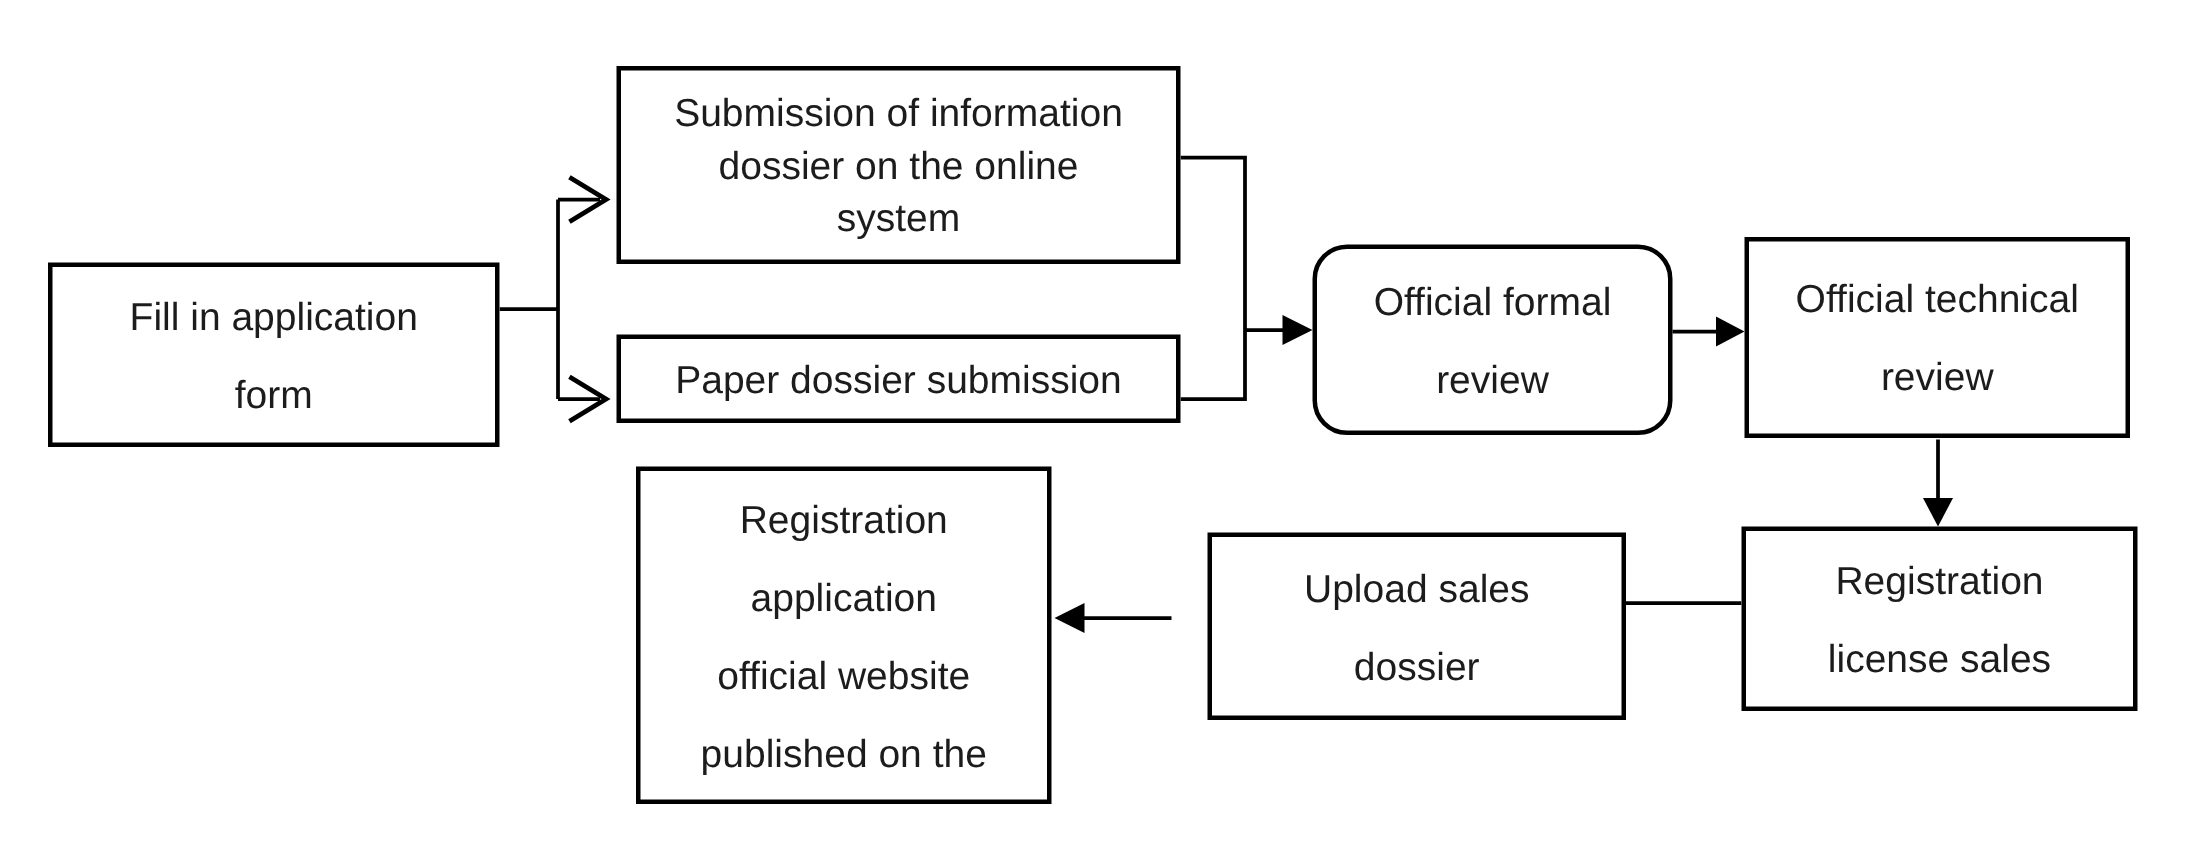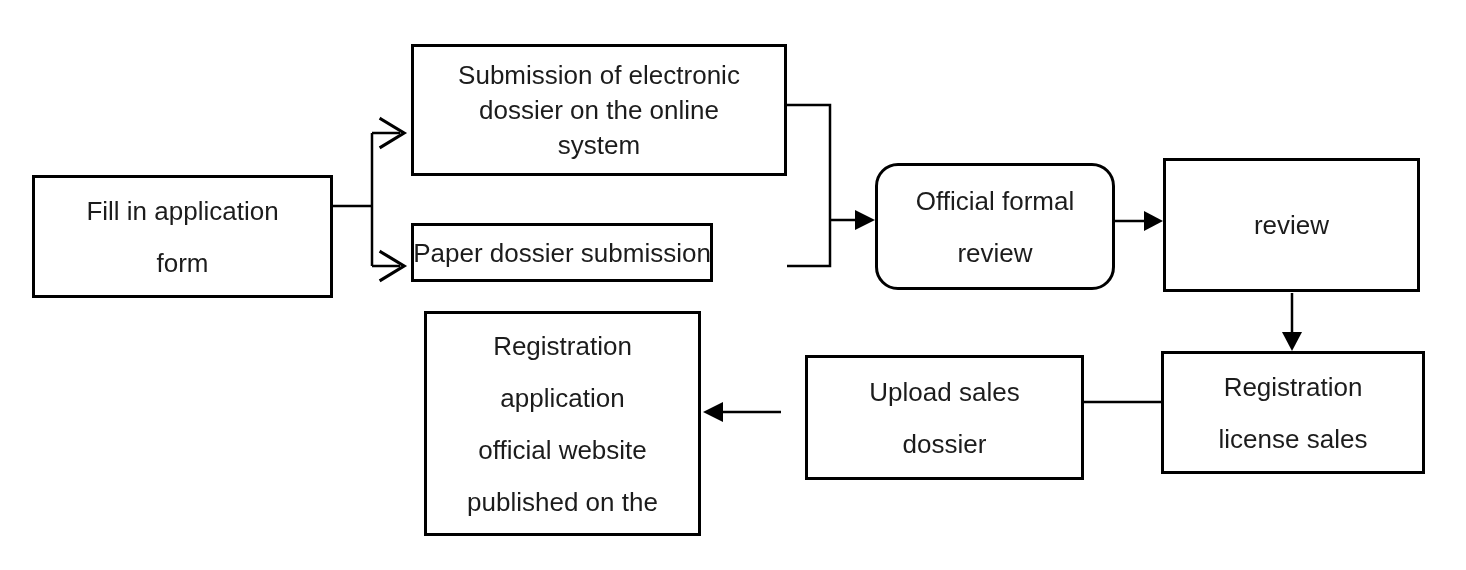"Submission of electronic" div.tline { text: electronic -> information }
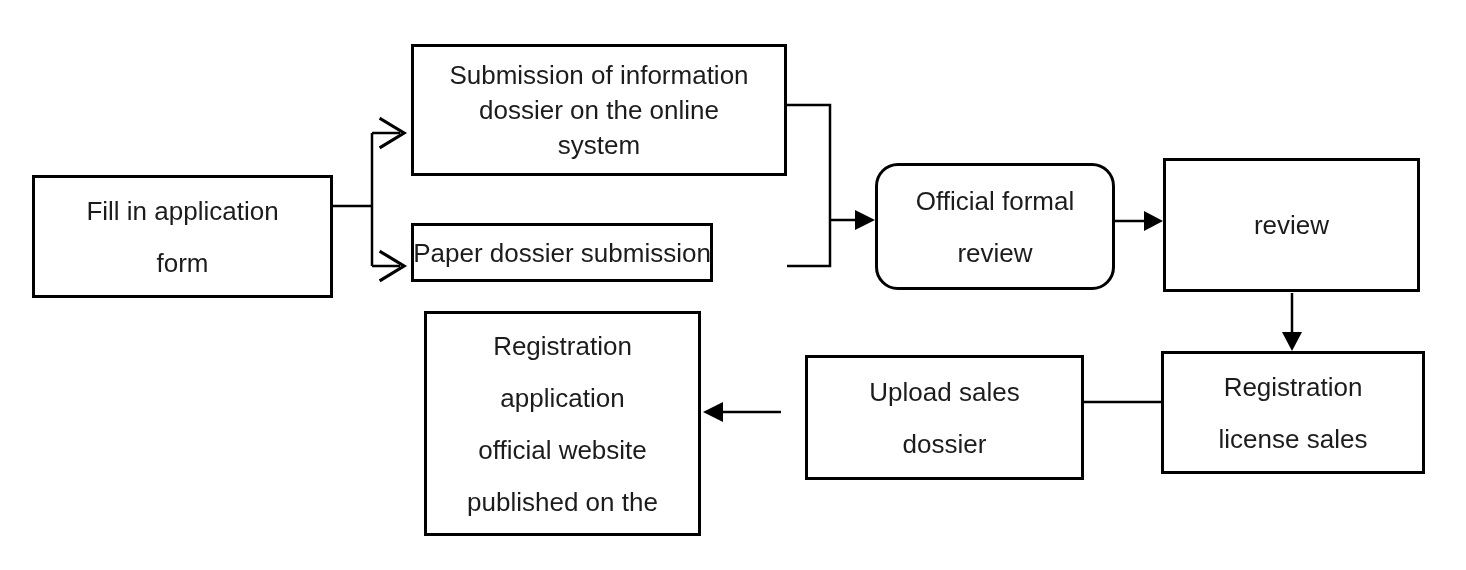"Official technical" div.tline { html: none -> <div>Official technical</div> }
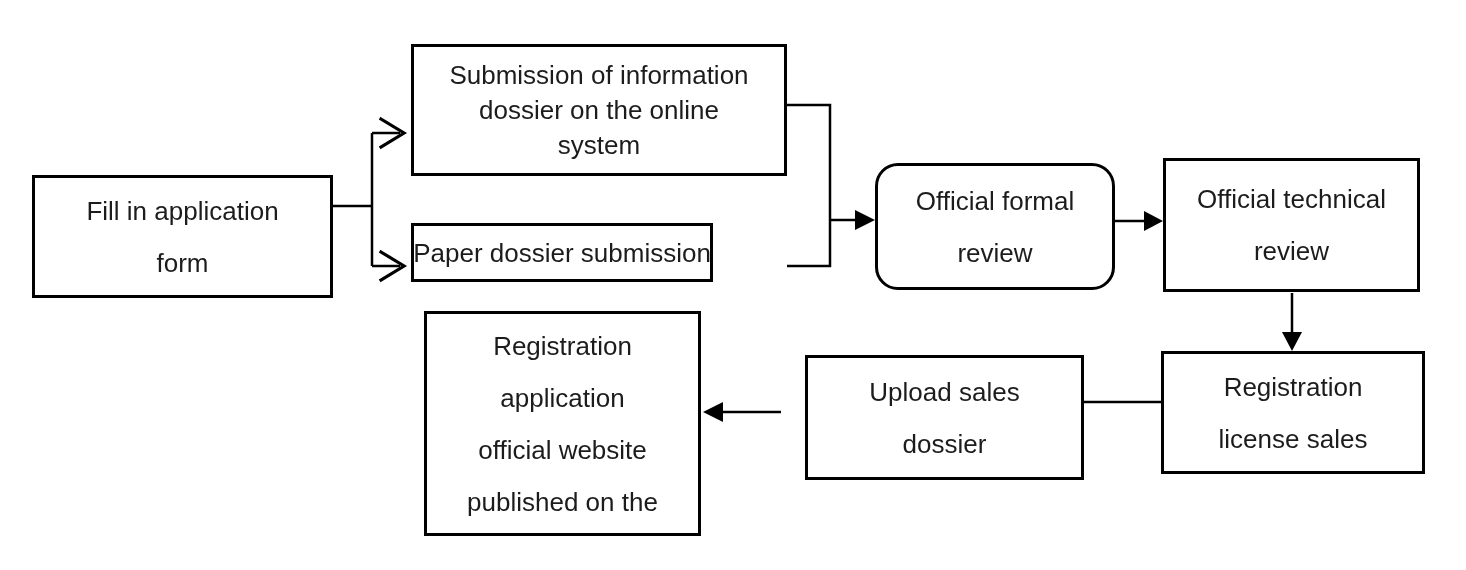"Paper dossier submission" #box-paper-dossier { width: 302px -> 376px }
